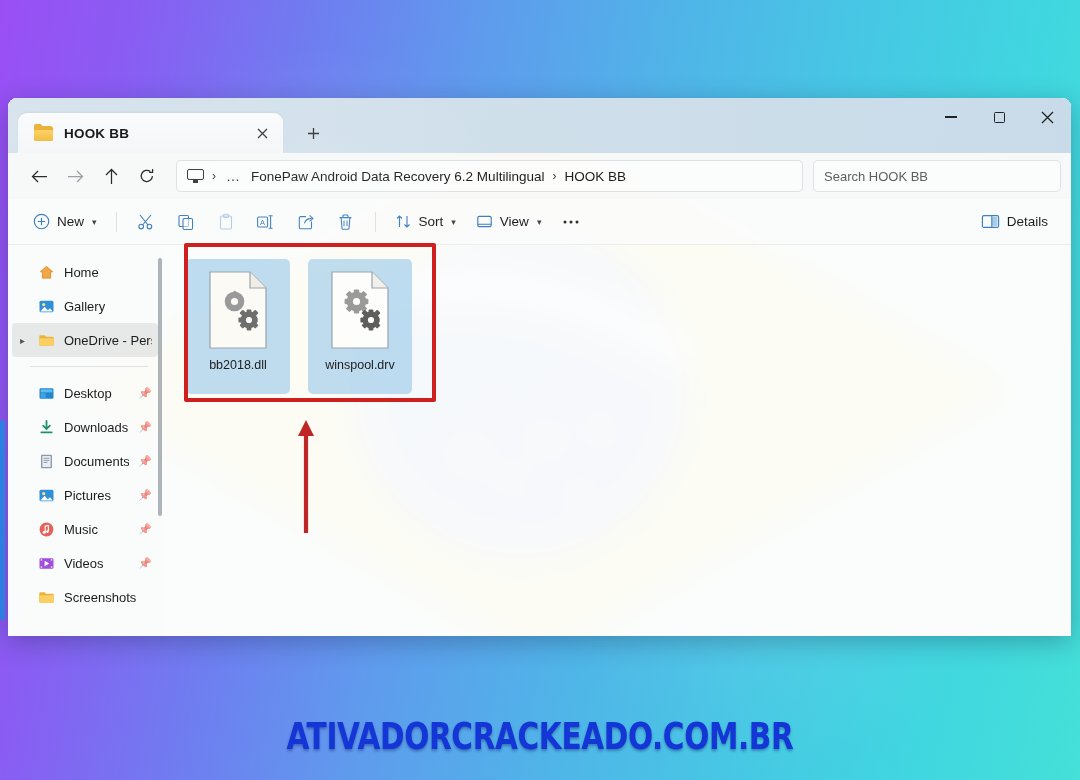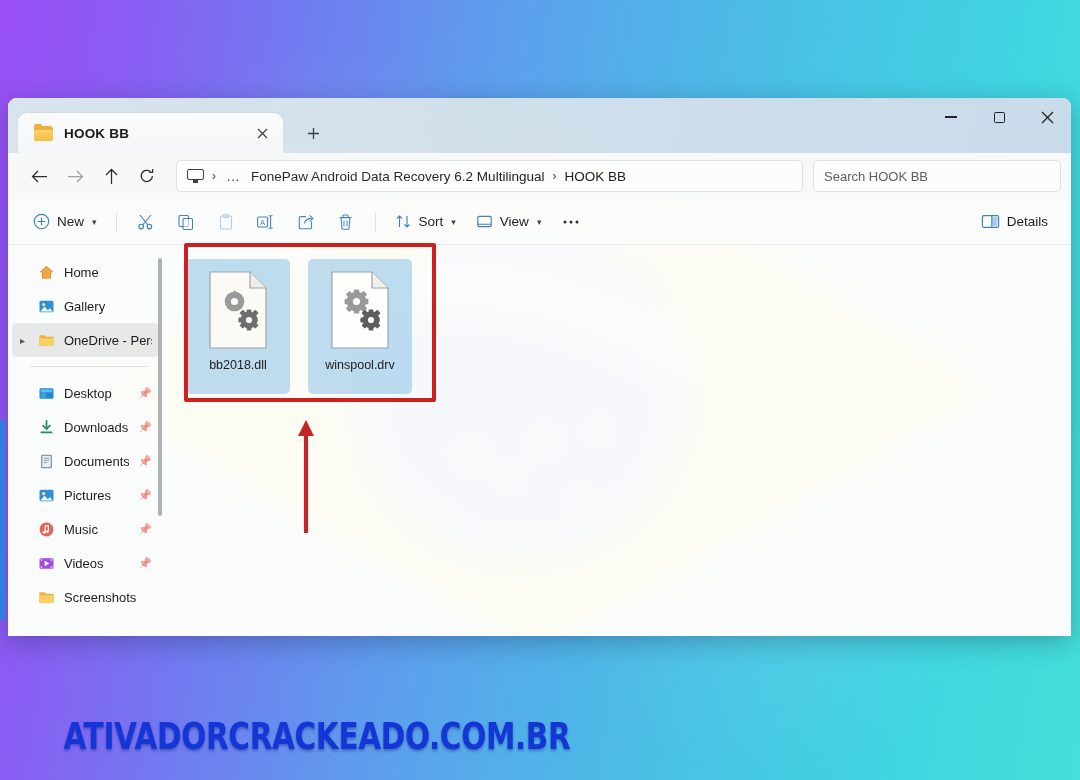"ATIVADORCRACKEADO.COM.BR" .watermark { text-align: left -> center }
